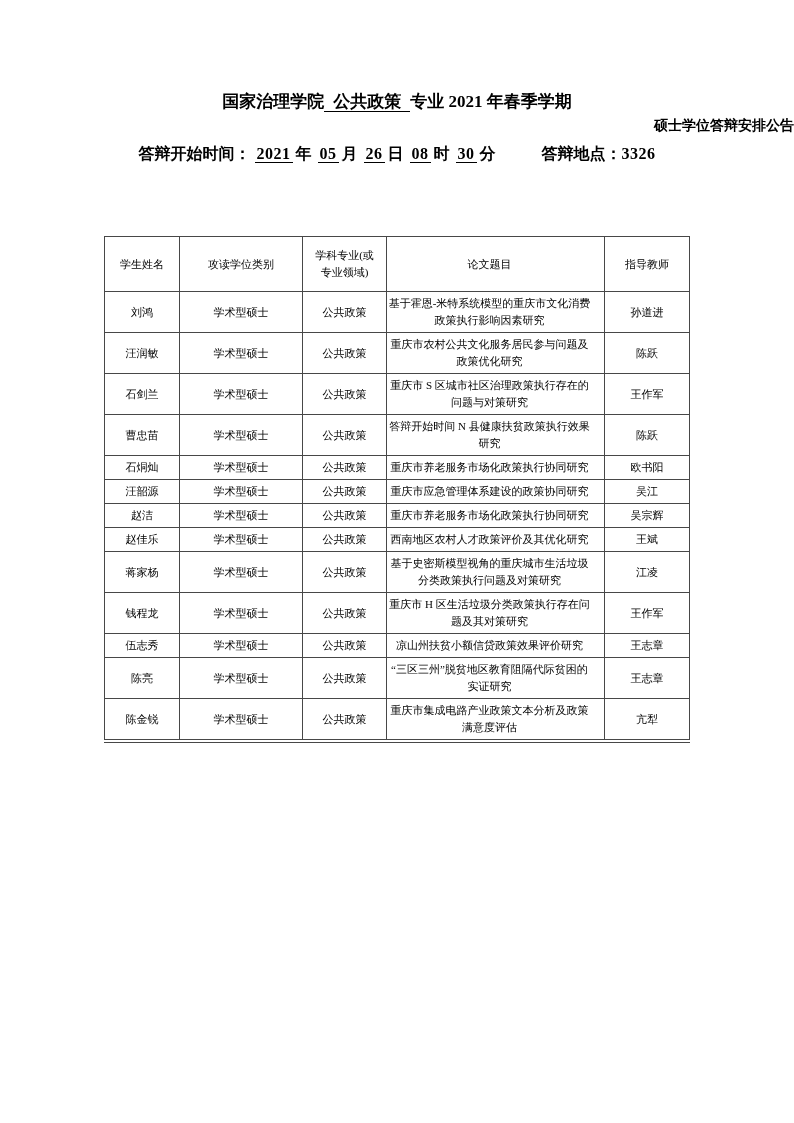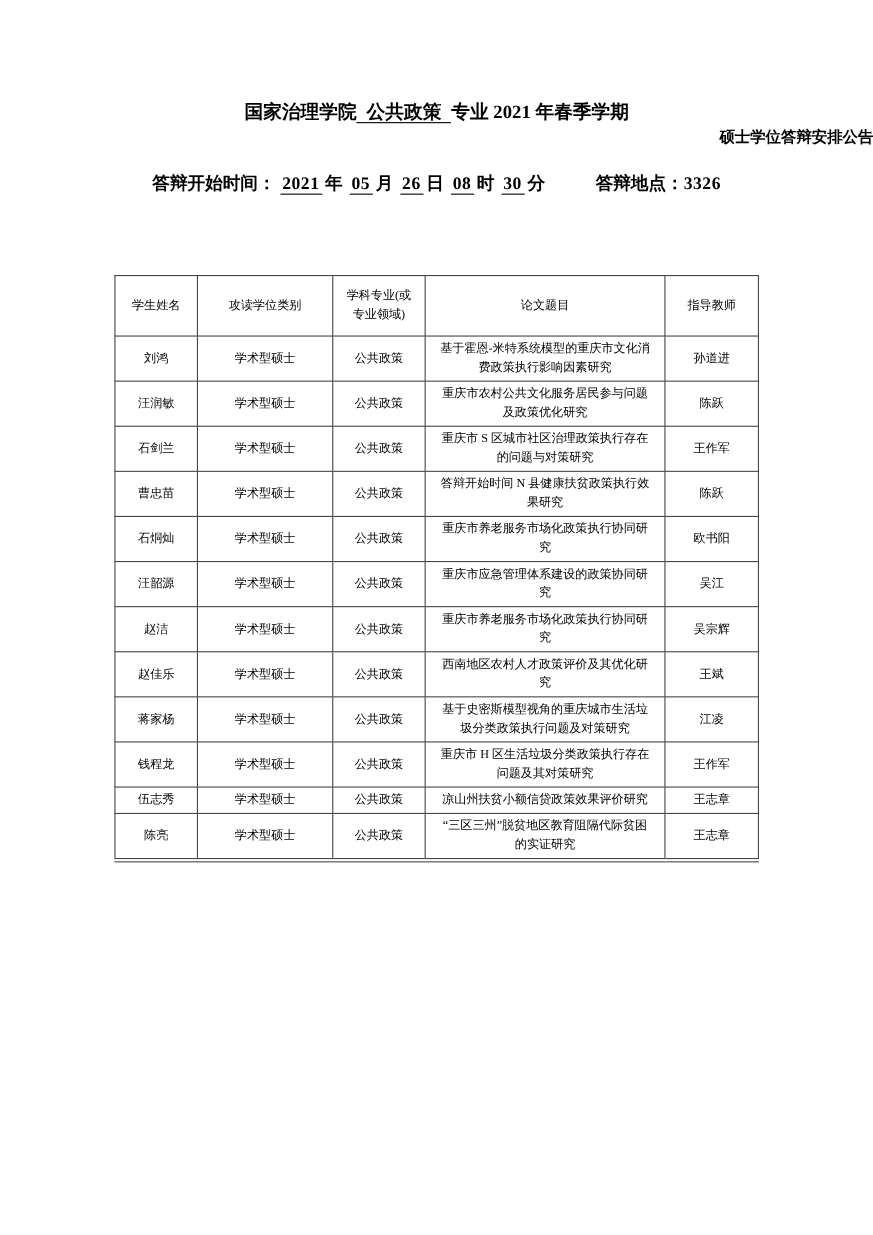"答辩开始时间： 2021 年 05 月" .meta-line { margin-top: 18px -> 4px }
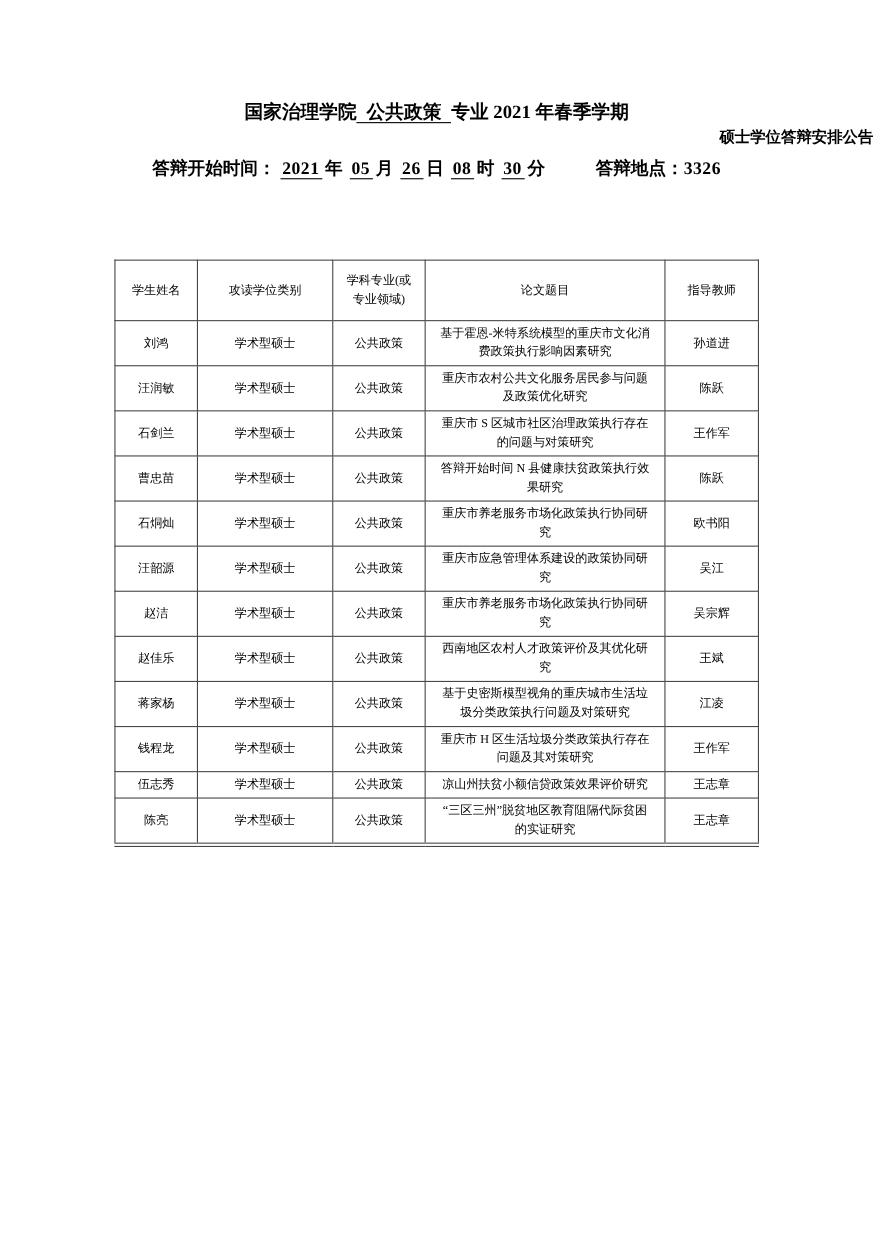"论文题目" .defense-table td.thesis-cell, .defense-table th.thesis-head { padding-left: 12px -> 0 }
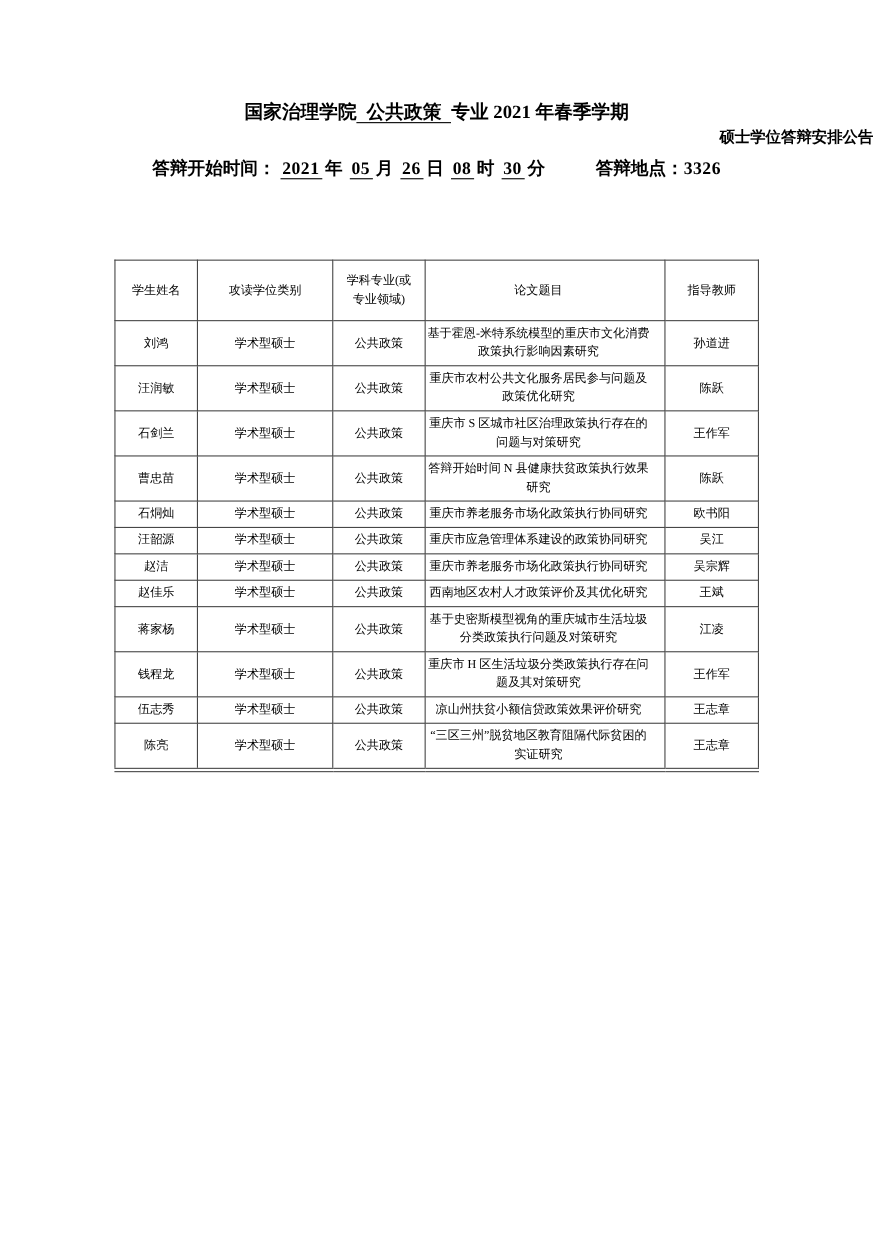"陈金锐" tr { html: none -> <tr> <td>陈金锐</td> <td>学术型硕士</td> <td>公共政策</td> <td>重庆市集成电路产业政策文本分析及政策满意度评估</td> <td>亢犁</td> </tr> }
